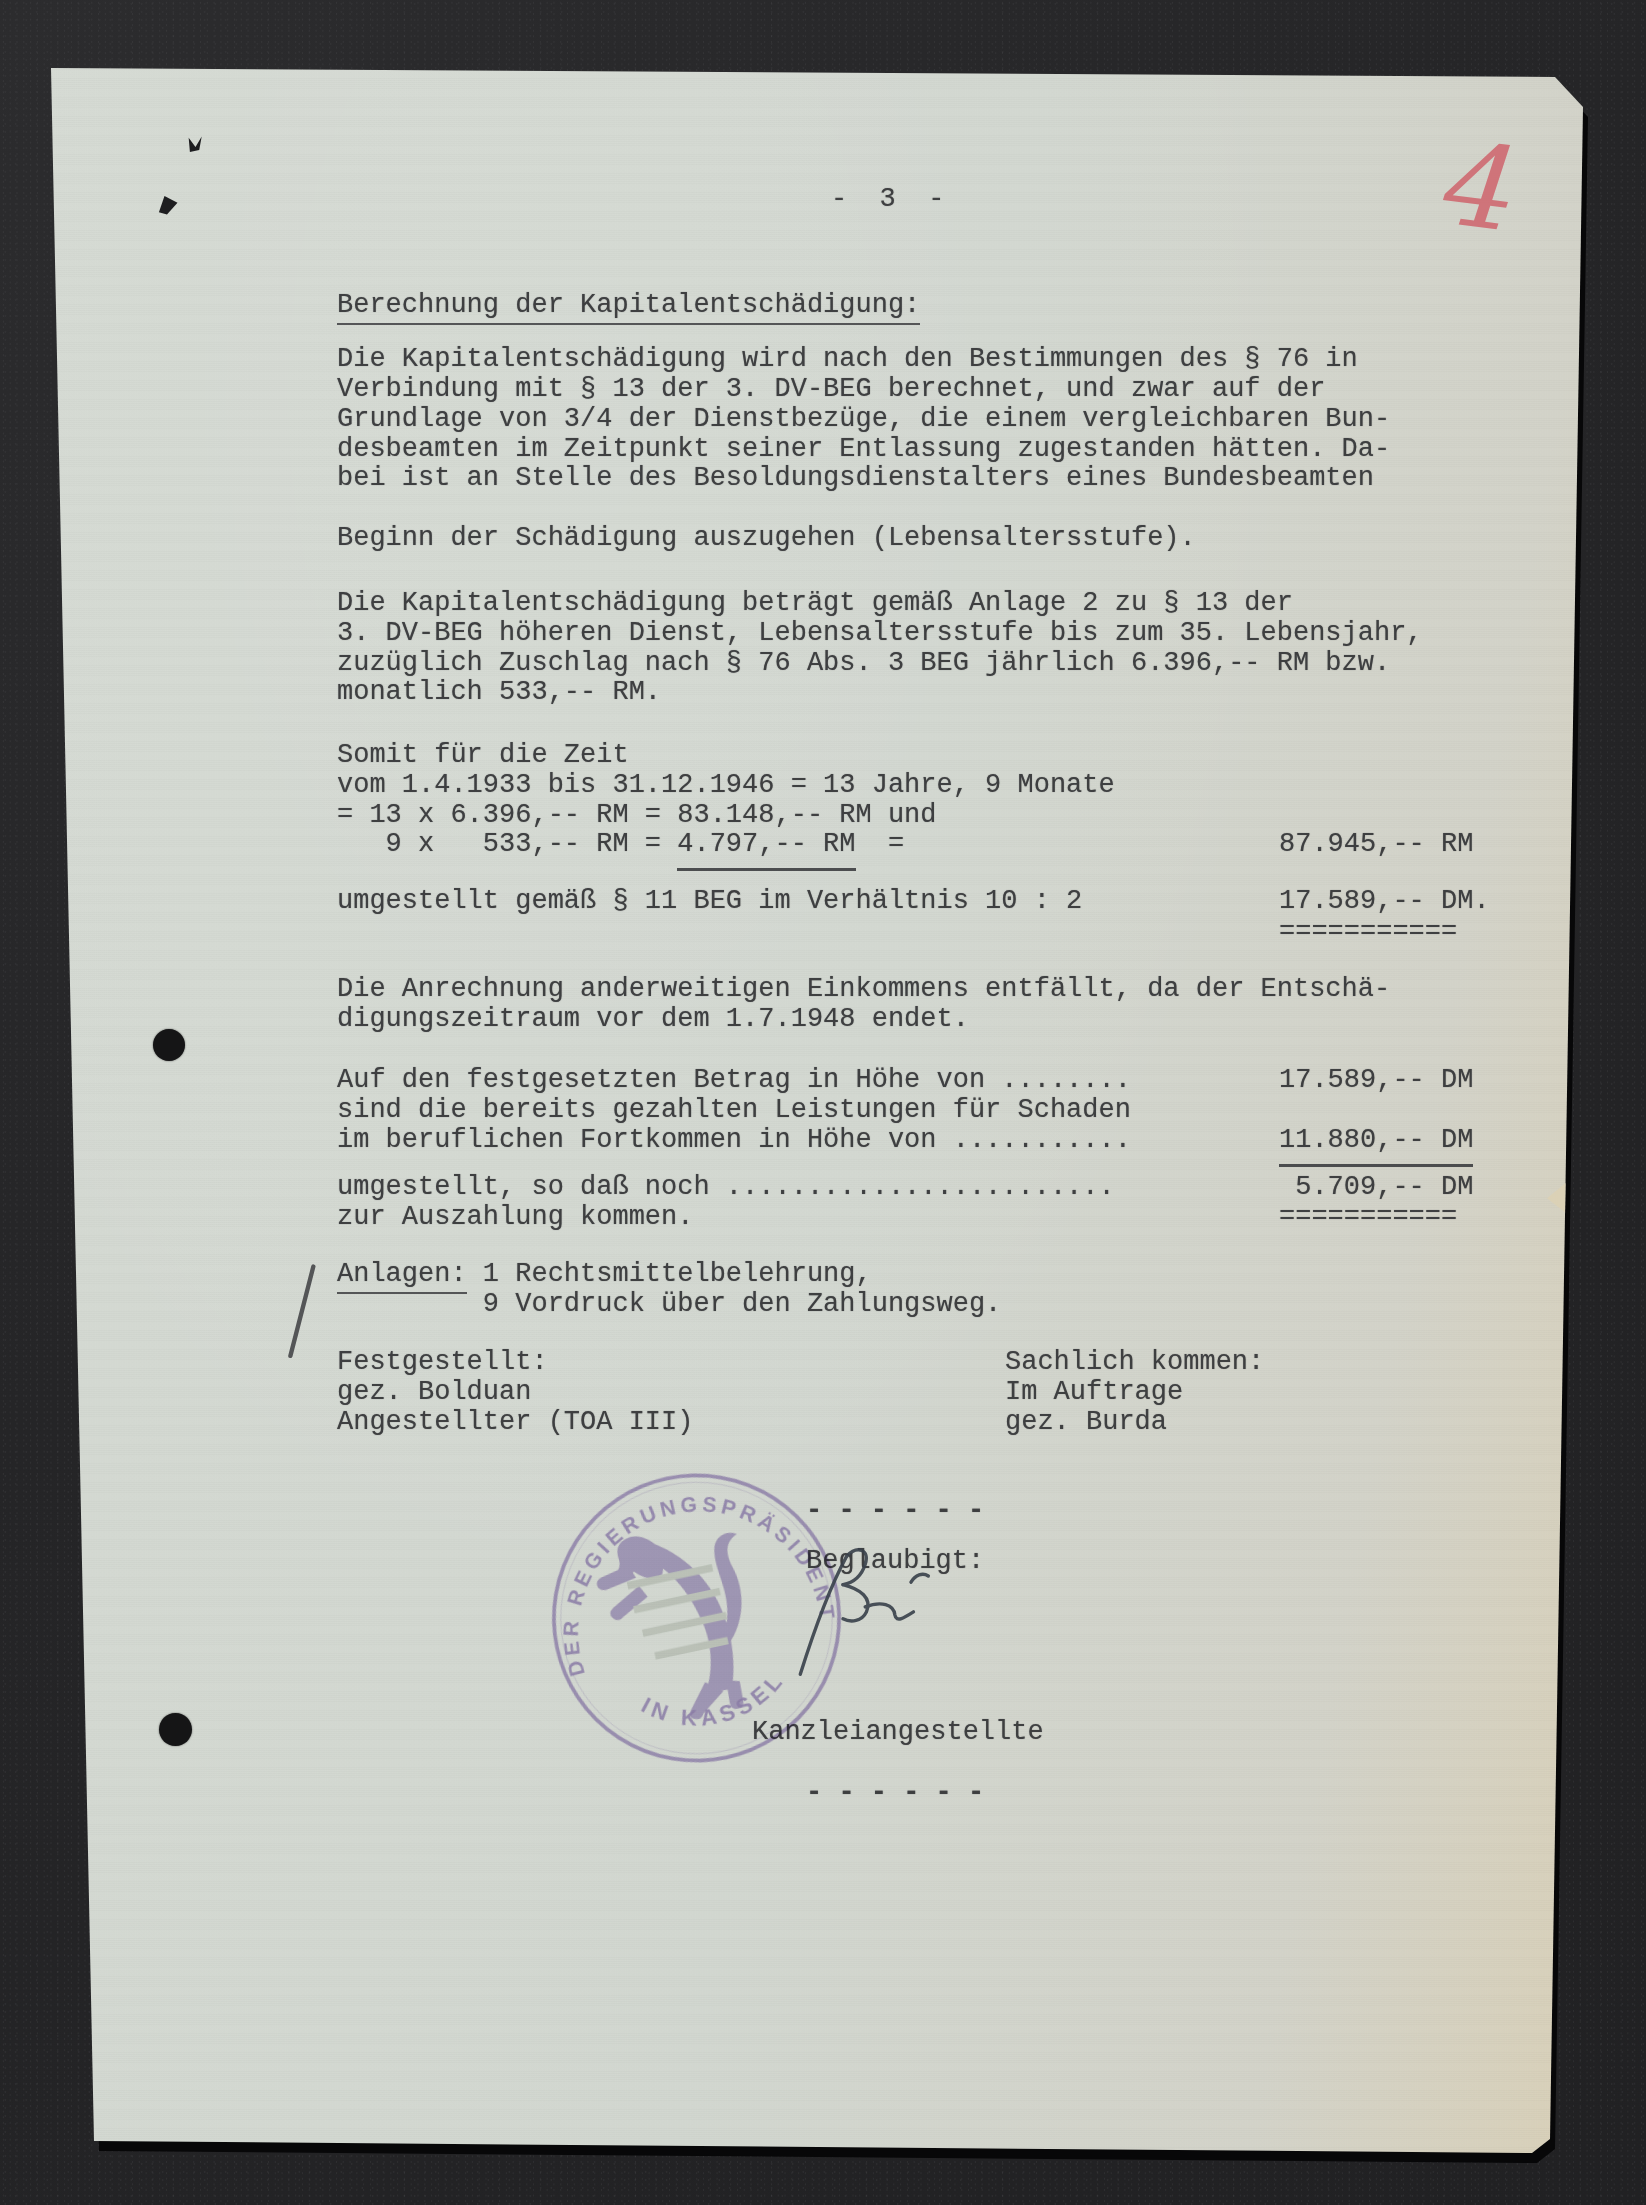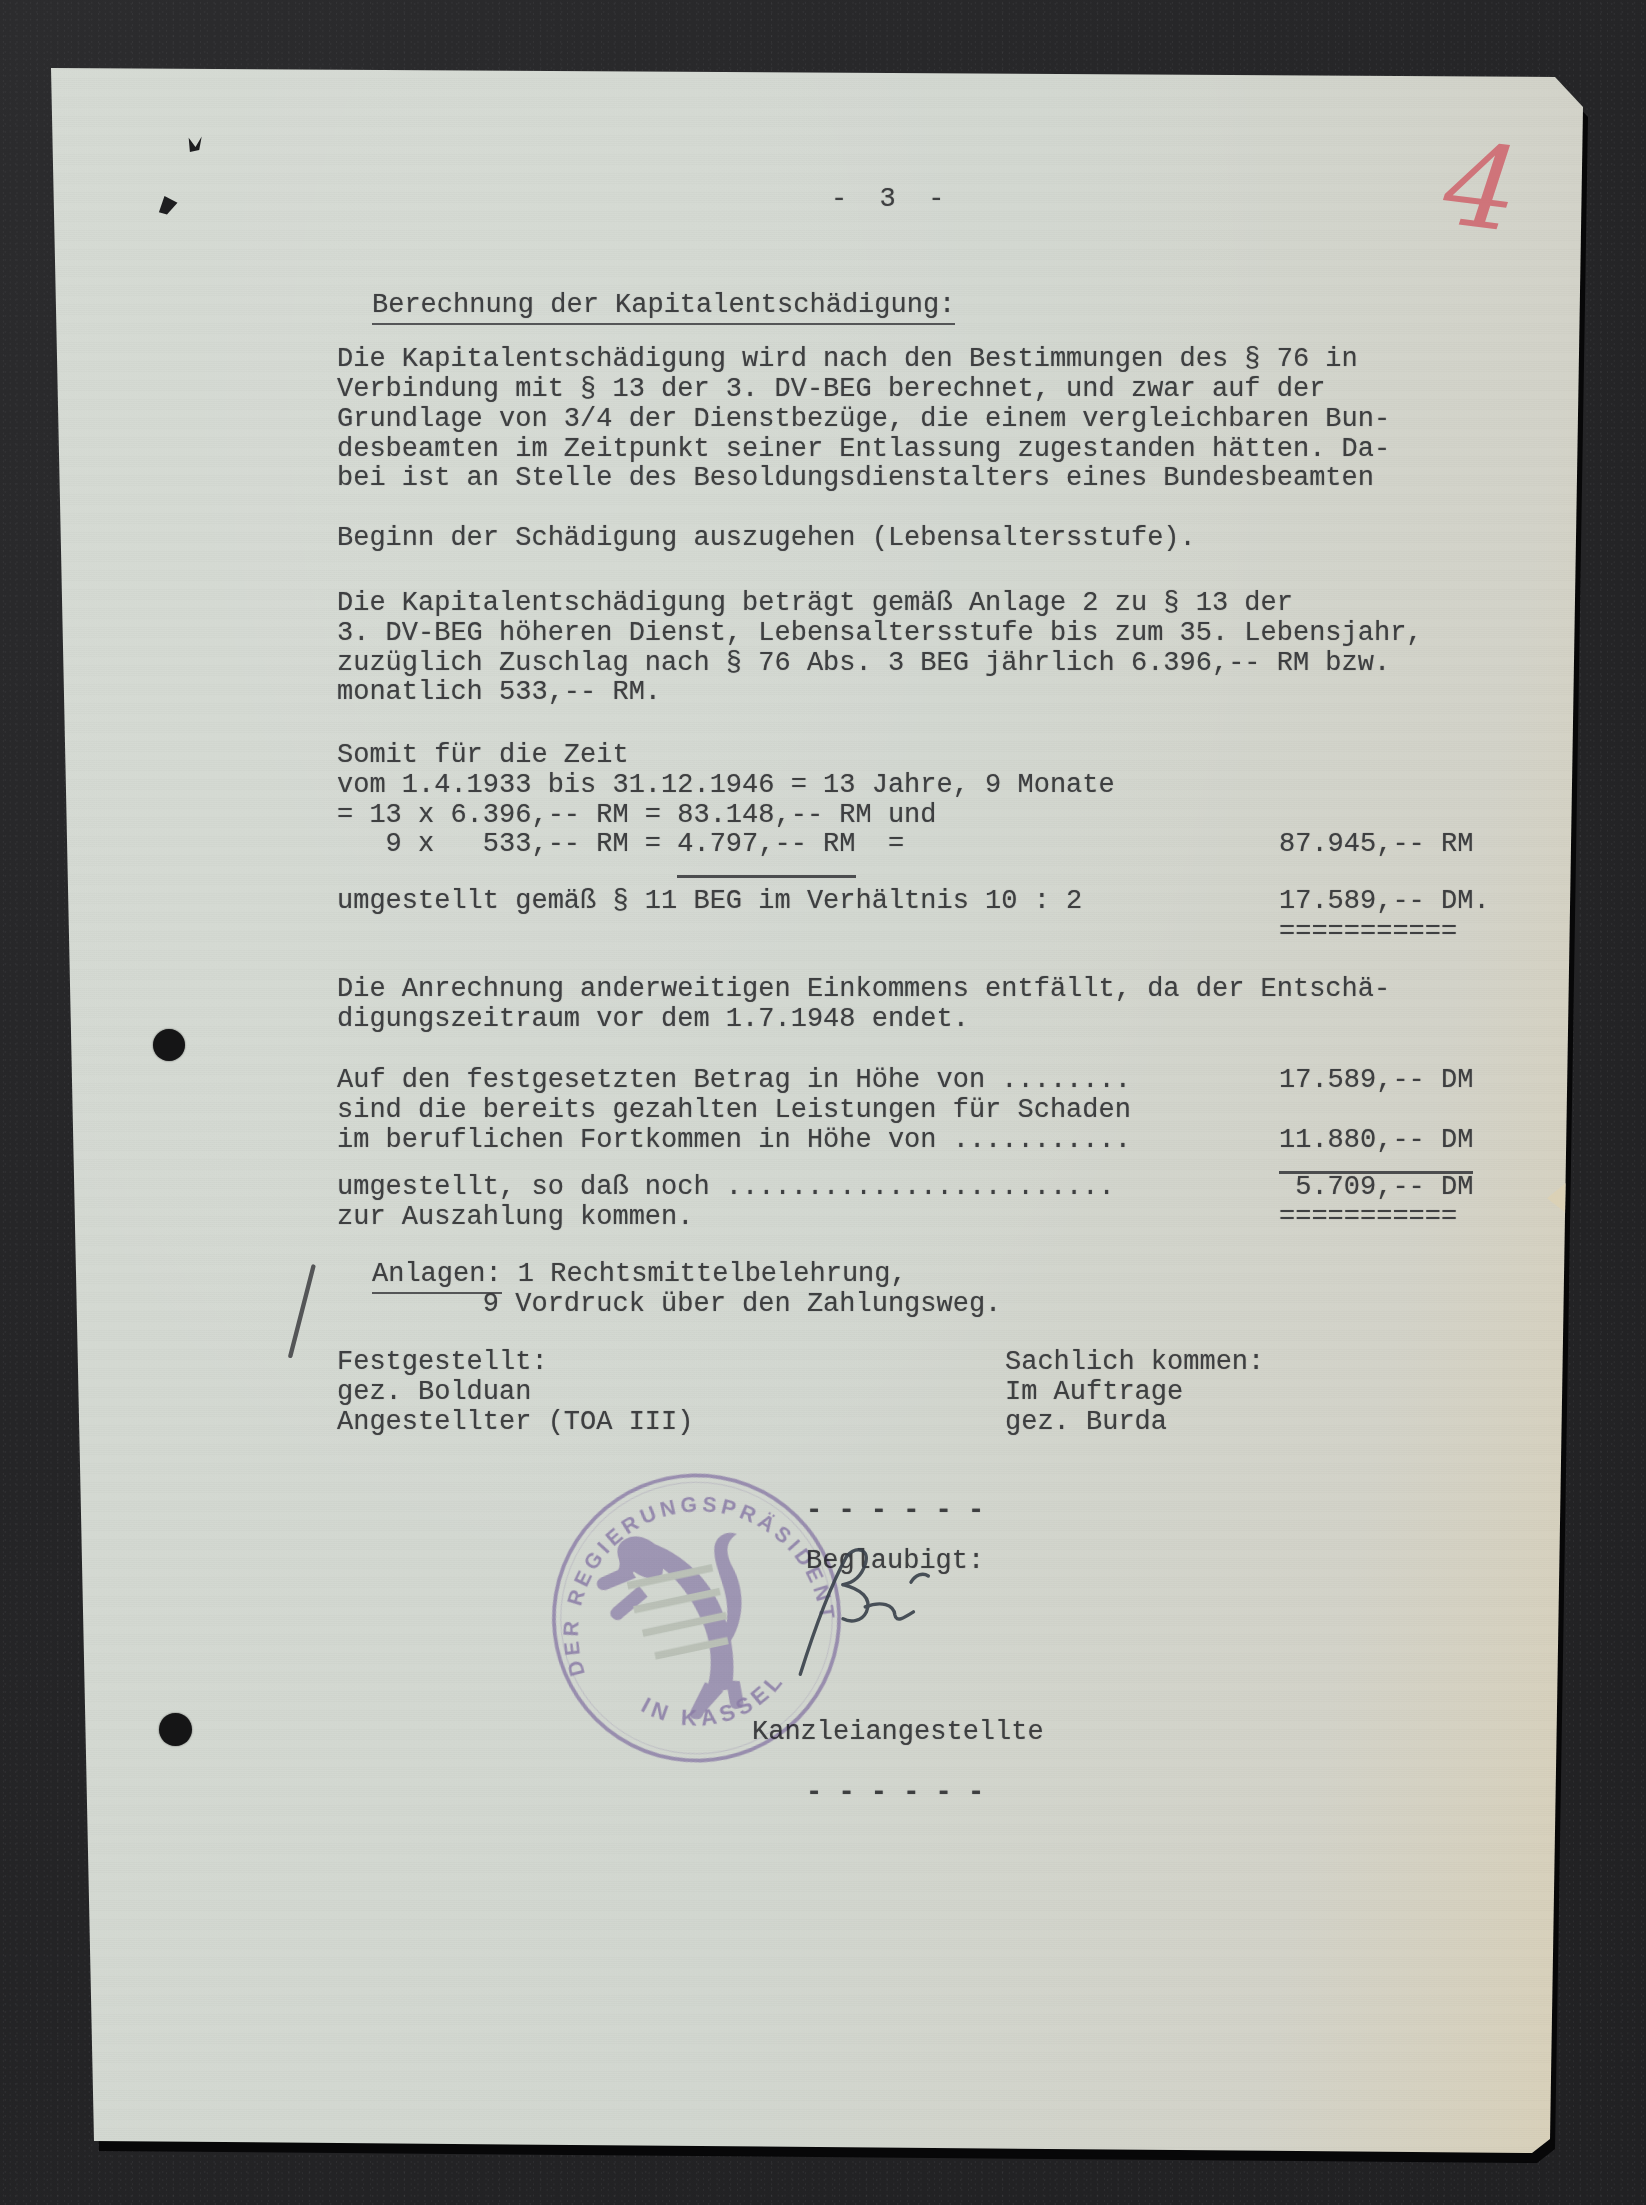"Berechnung der Kapitalentschädigung:" .u1 { margin-left: 35px -> none }
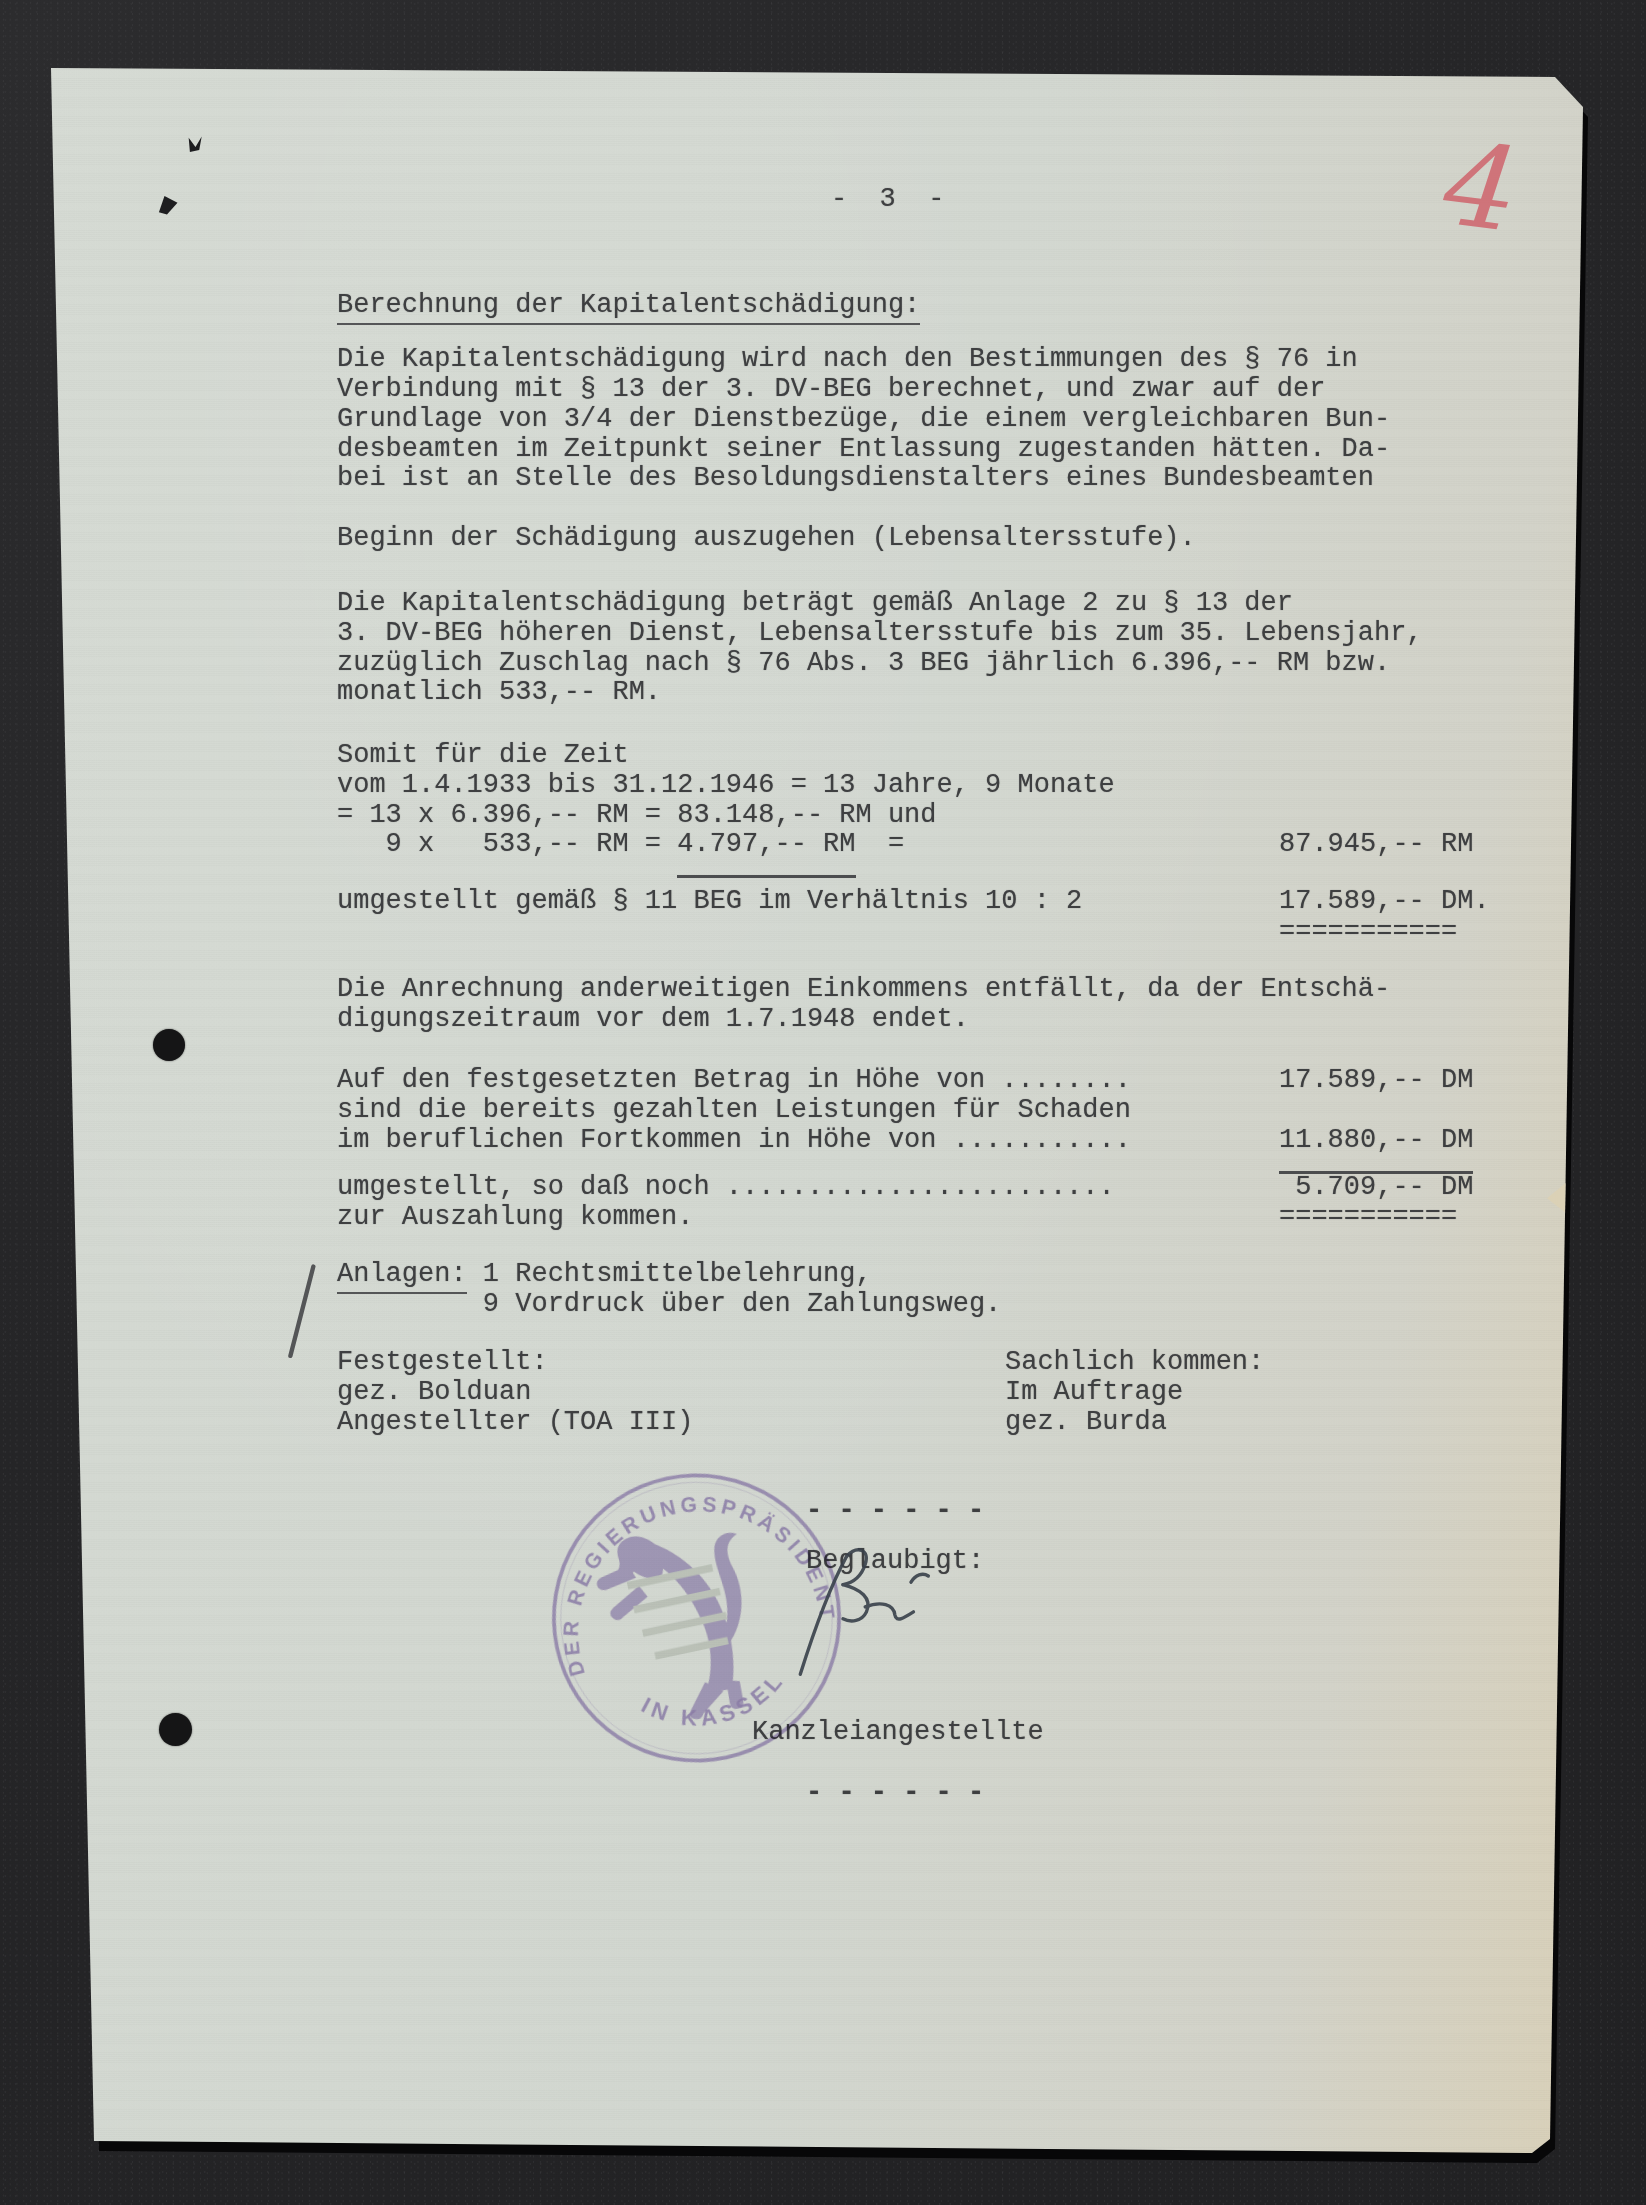"4.797,-- RM" .u2 { padding-bottom: 16px -> 9px }
